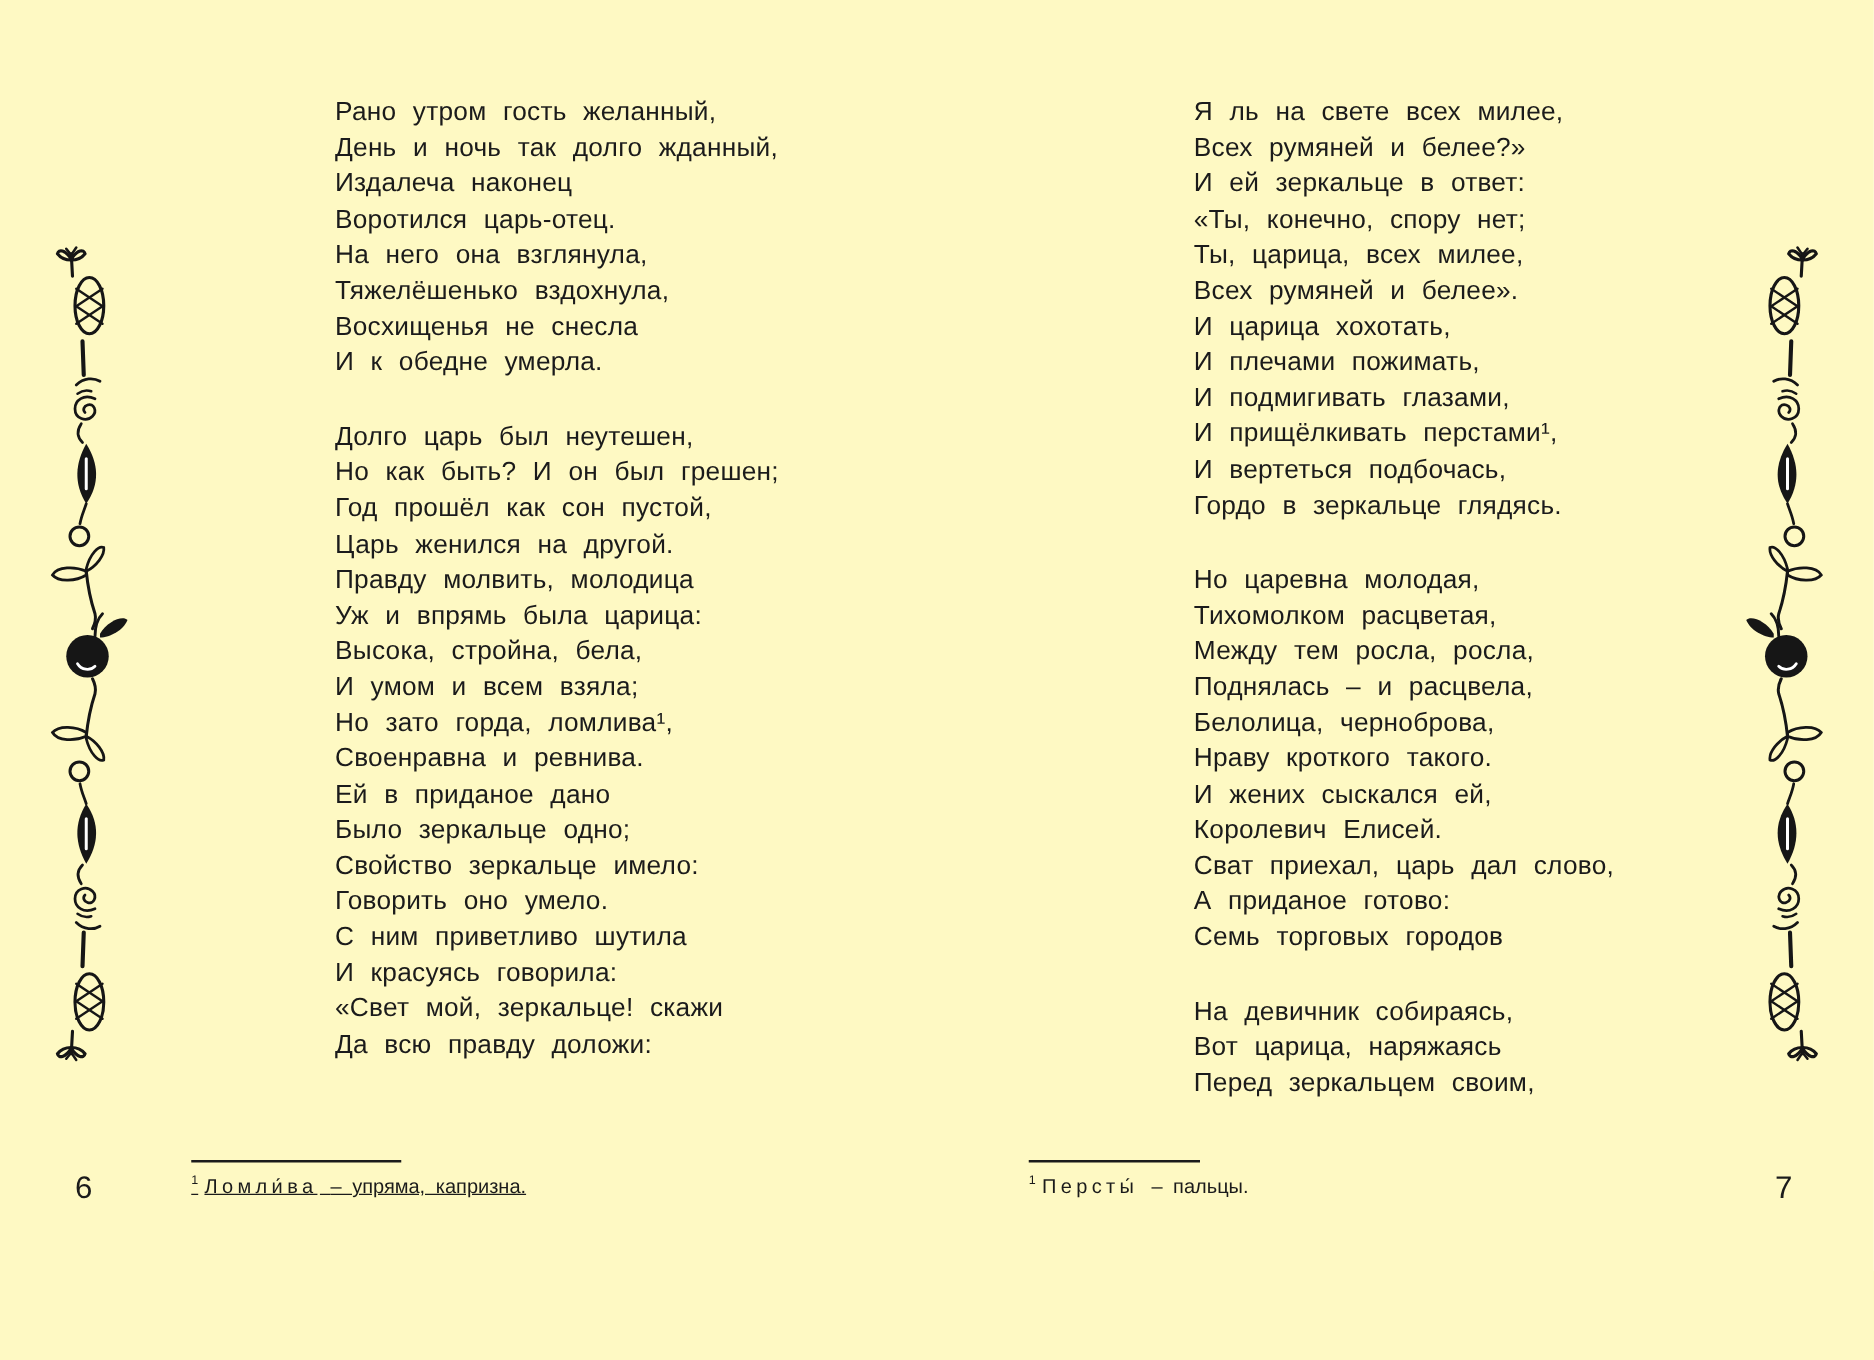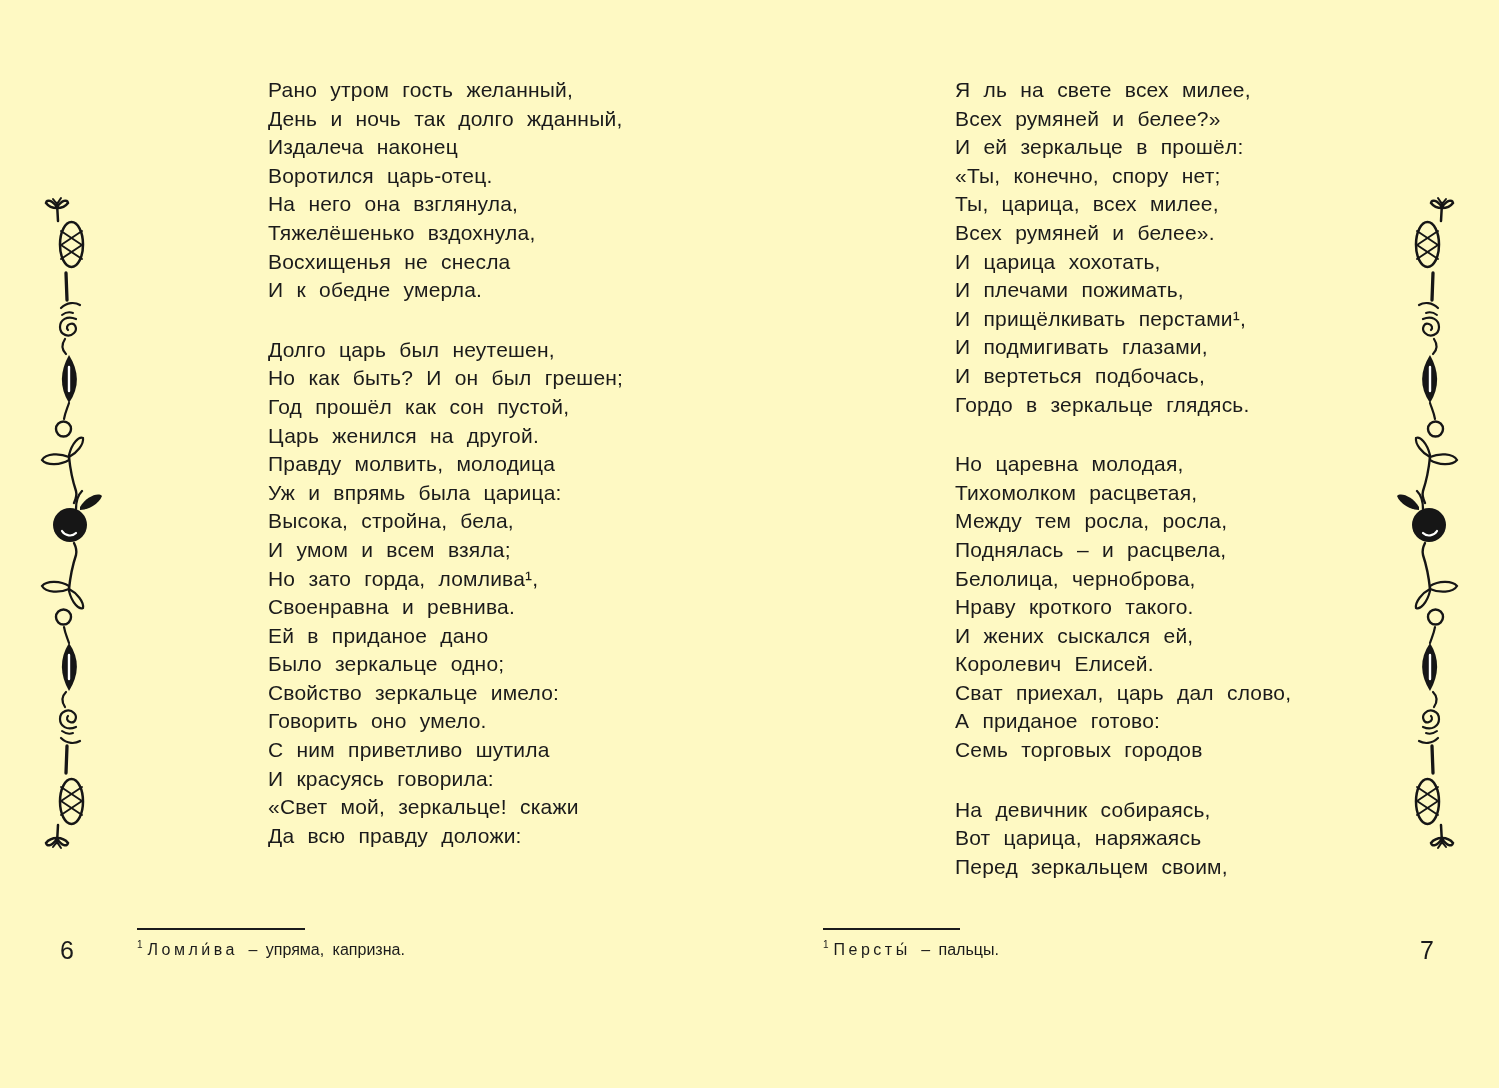"И ей зеркальце в прошёл:" div.line { text: прошёл -> ответ }
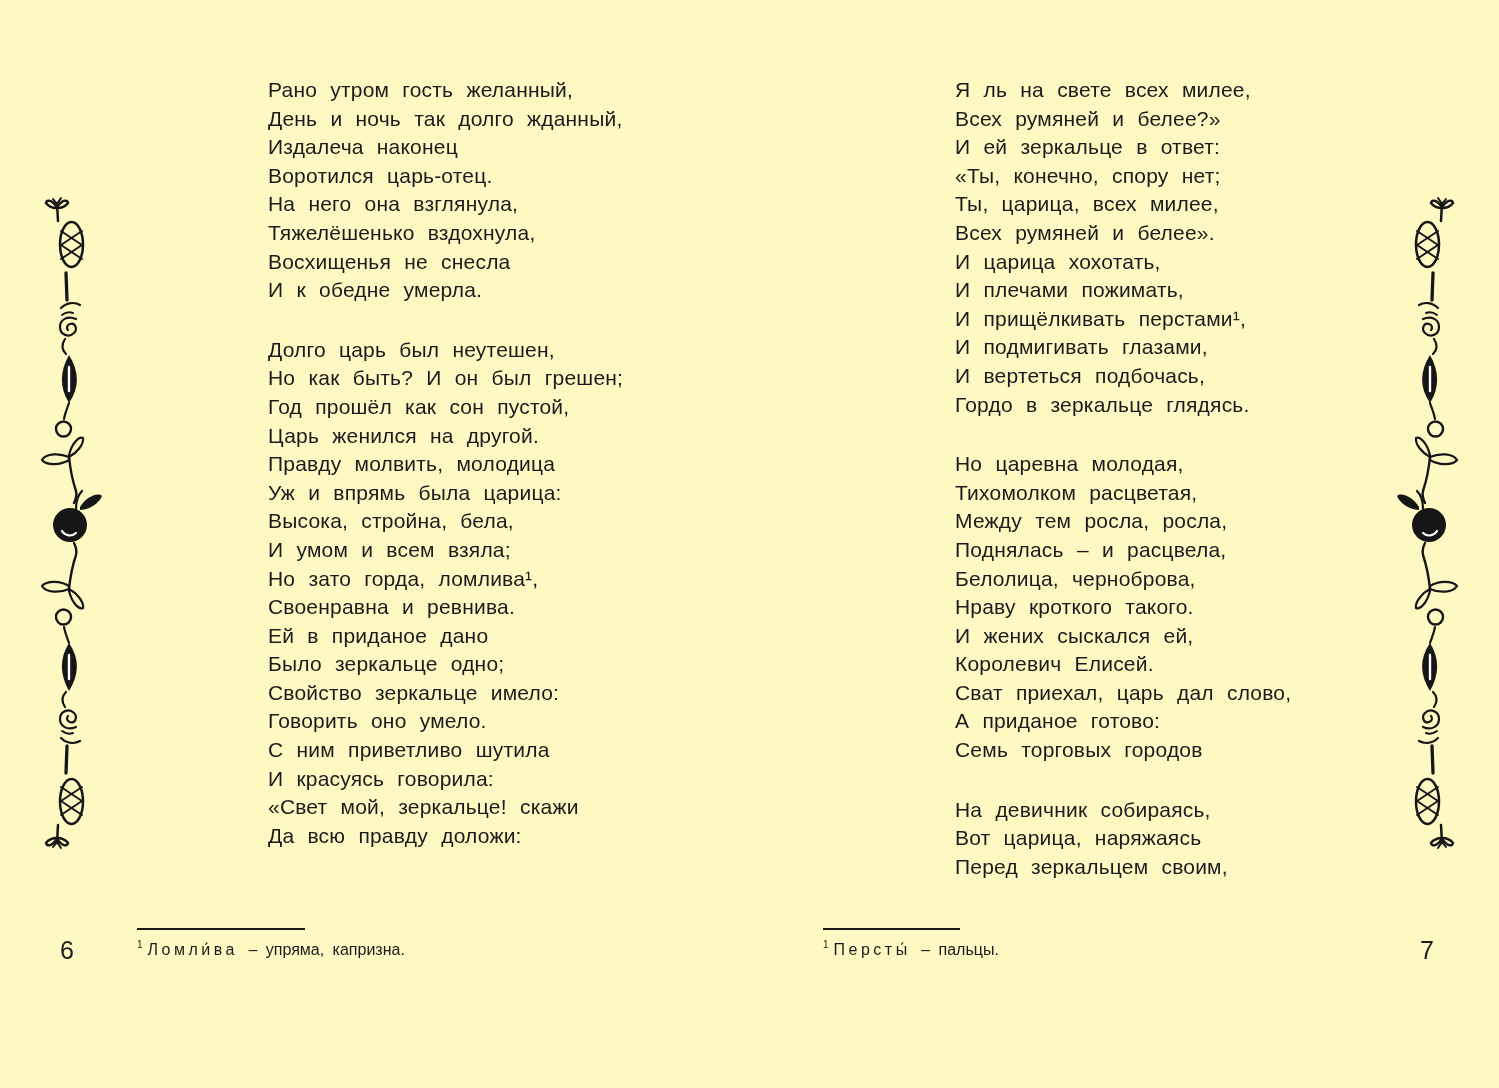"И прищёлкивать перстами¹," div.line { order: before "И подмигивать глазами," -> after "И подмигивать глазами," }
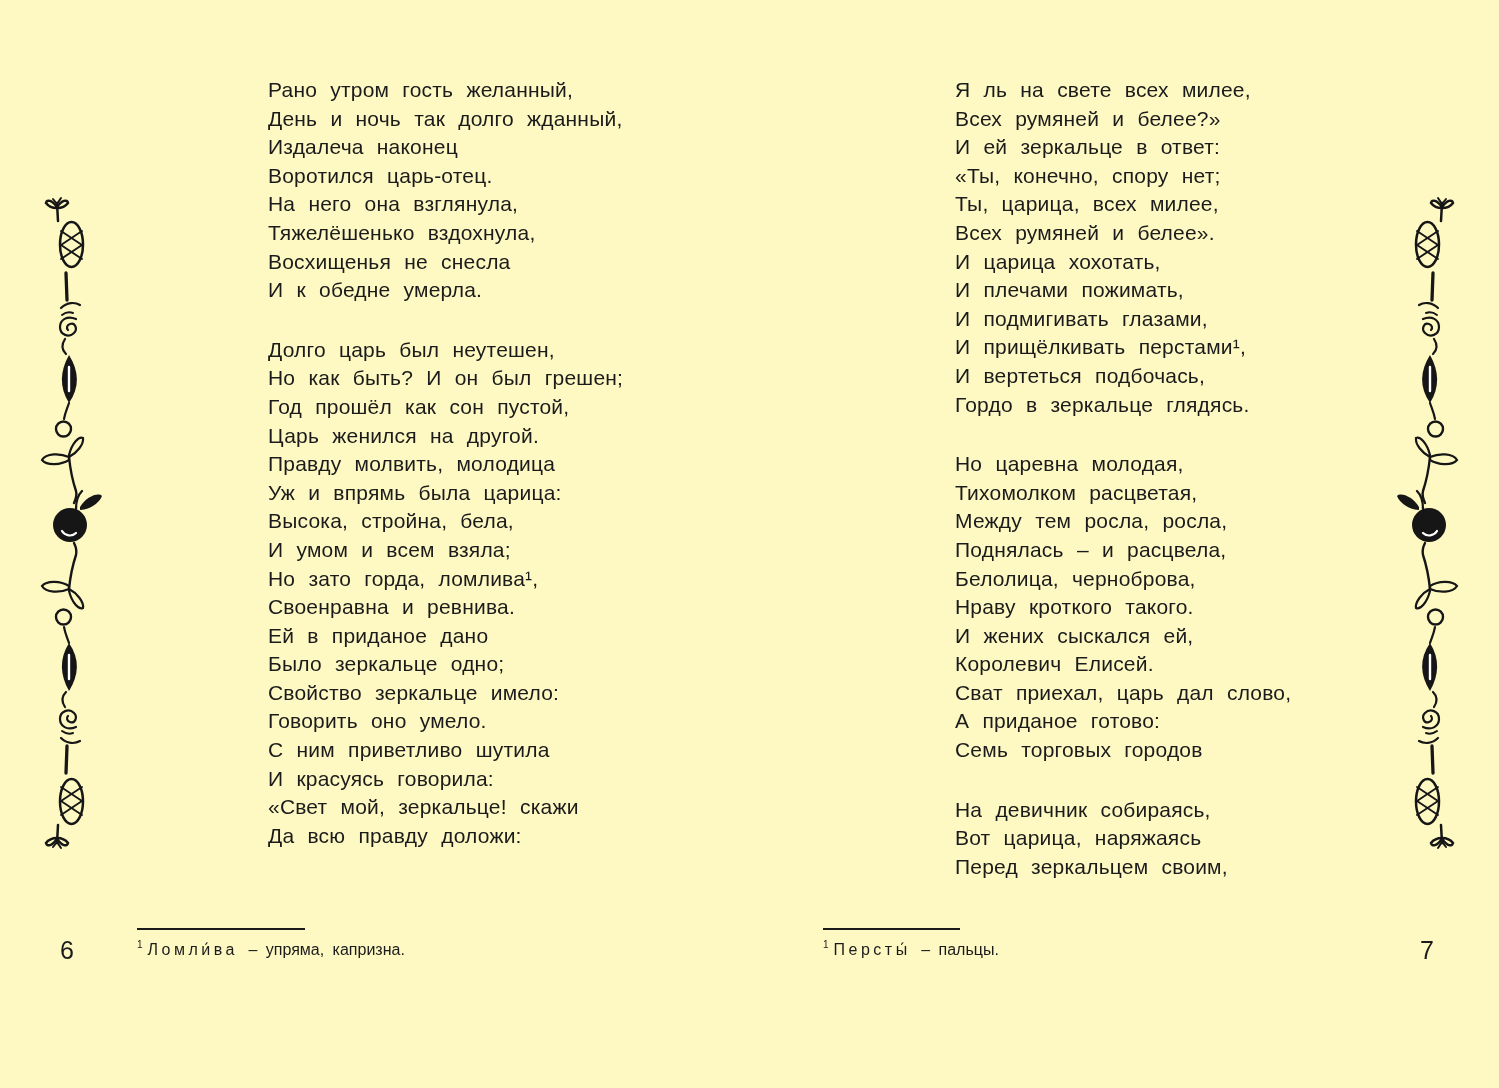"1 Ломли́ва – упряма, капризна." .fn-left { left: 137px -> 153px; text-decoration: none -> underline }
